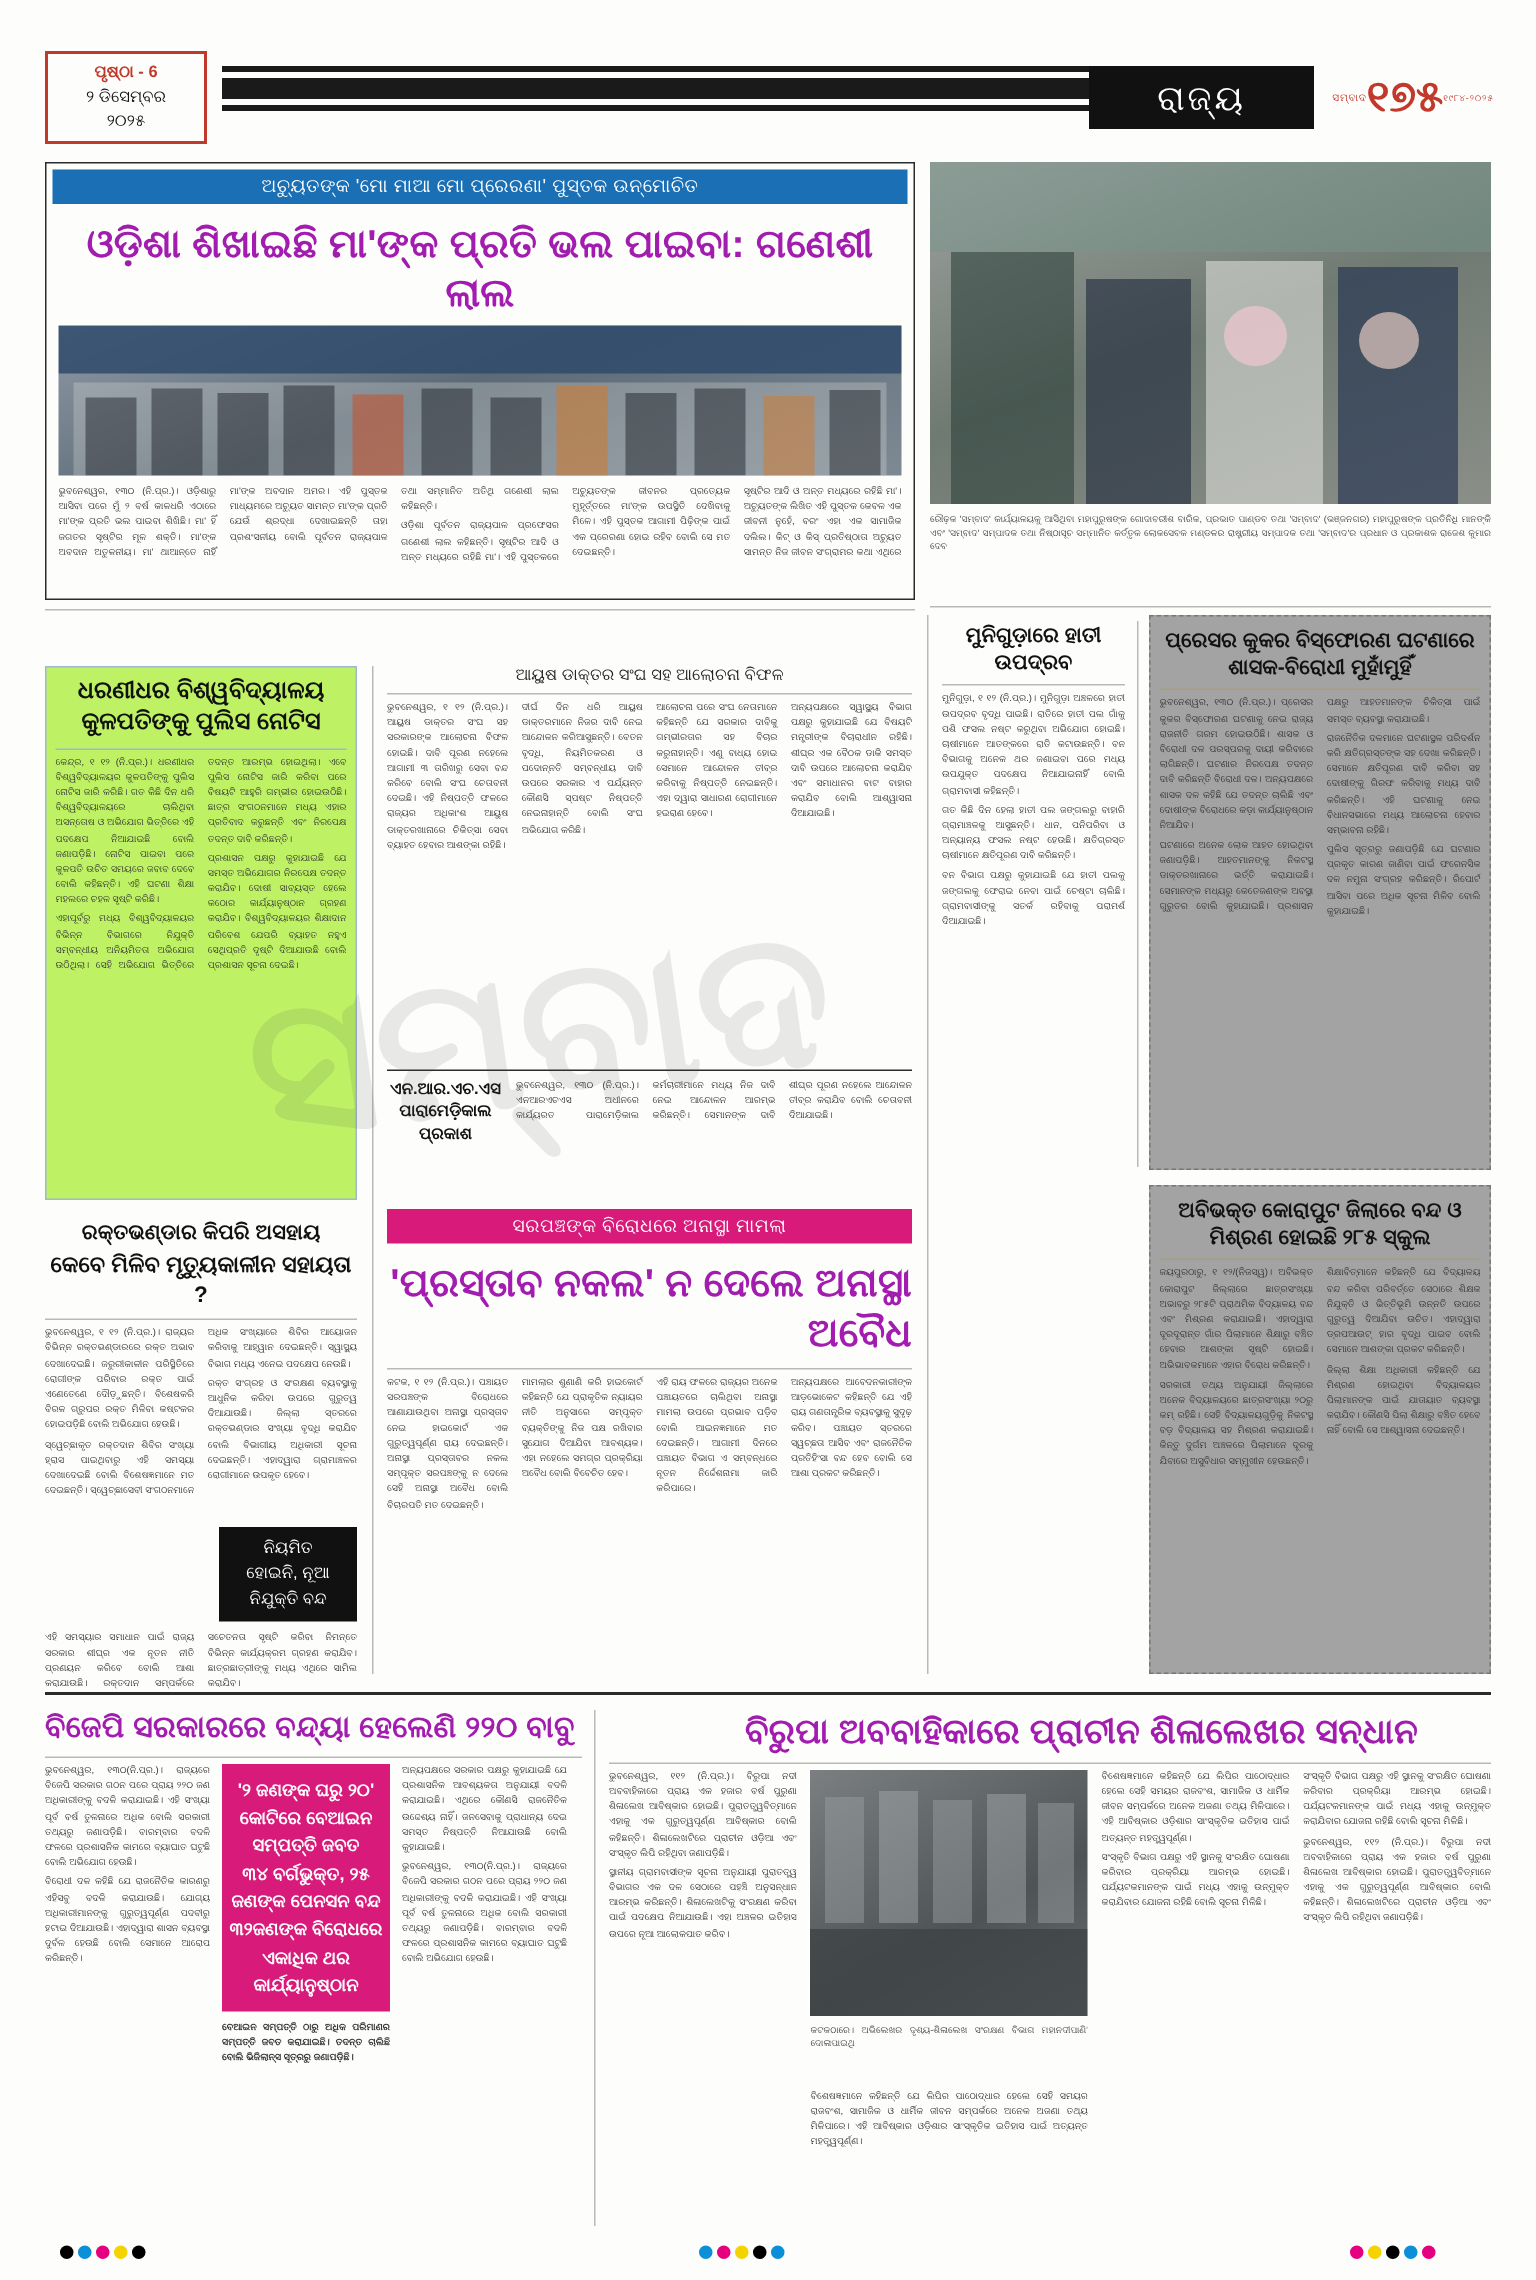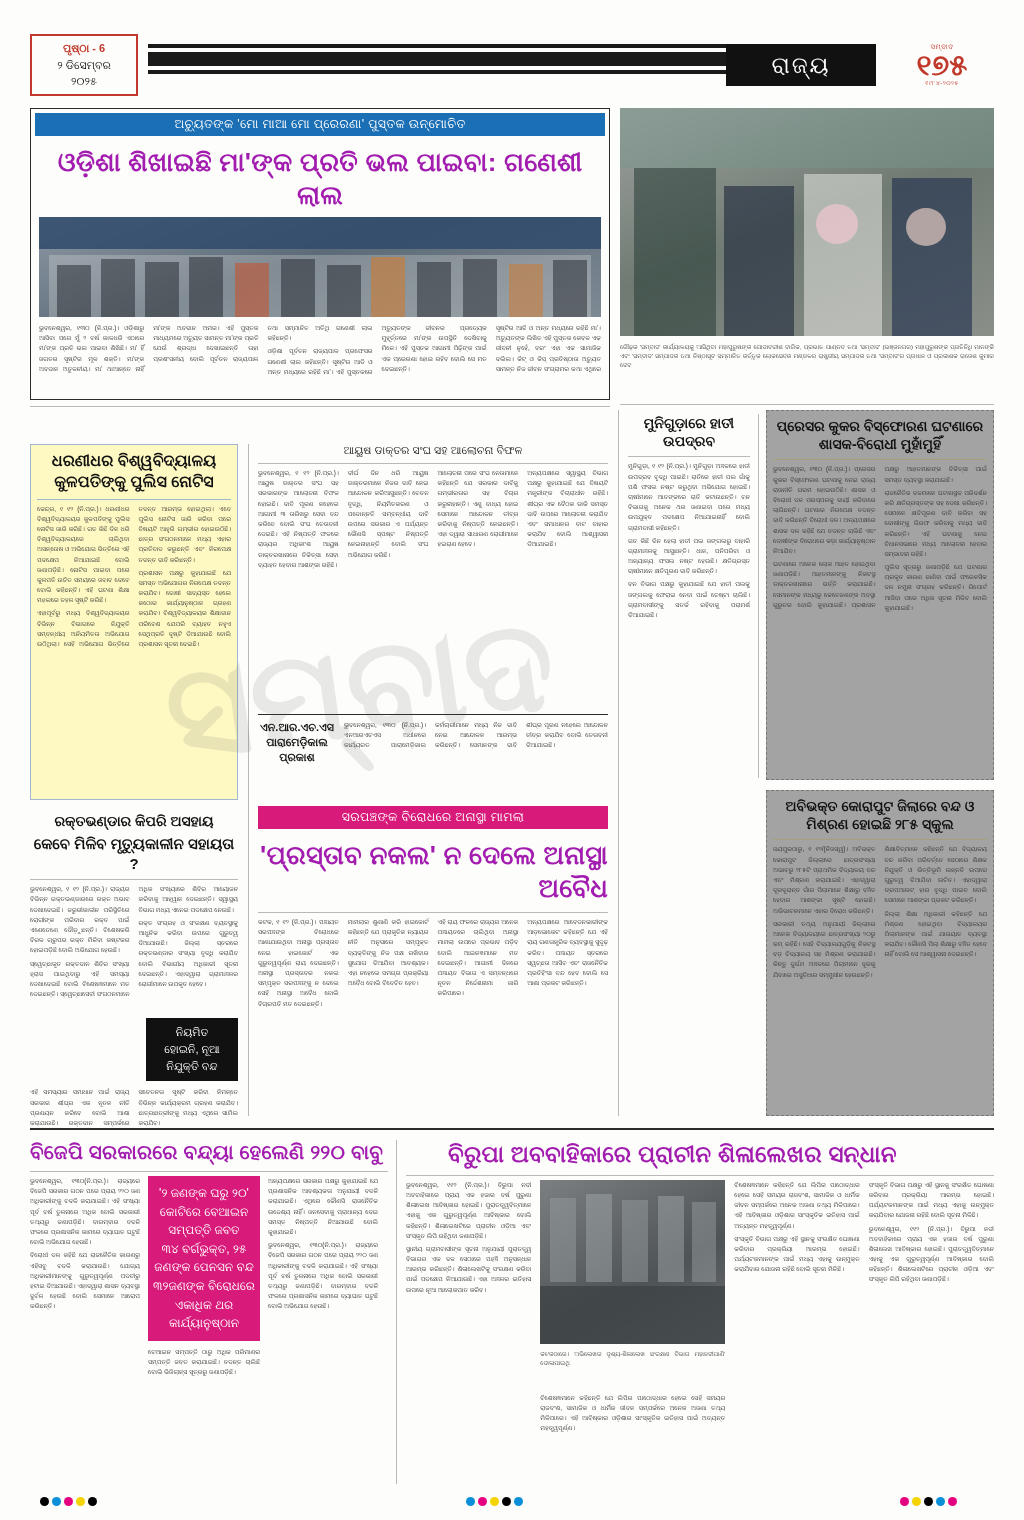"୧୭୫" .logo { flex-direction: column -> none }
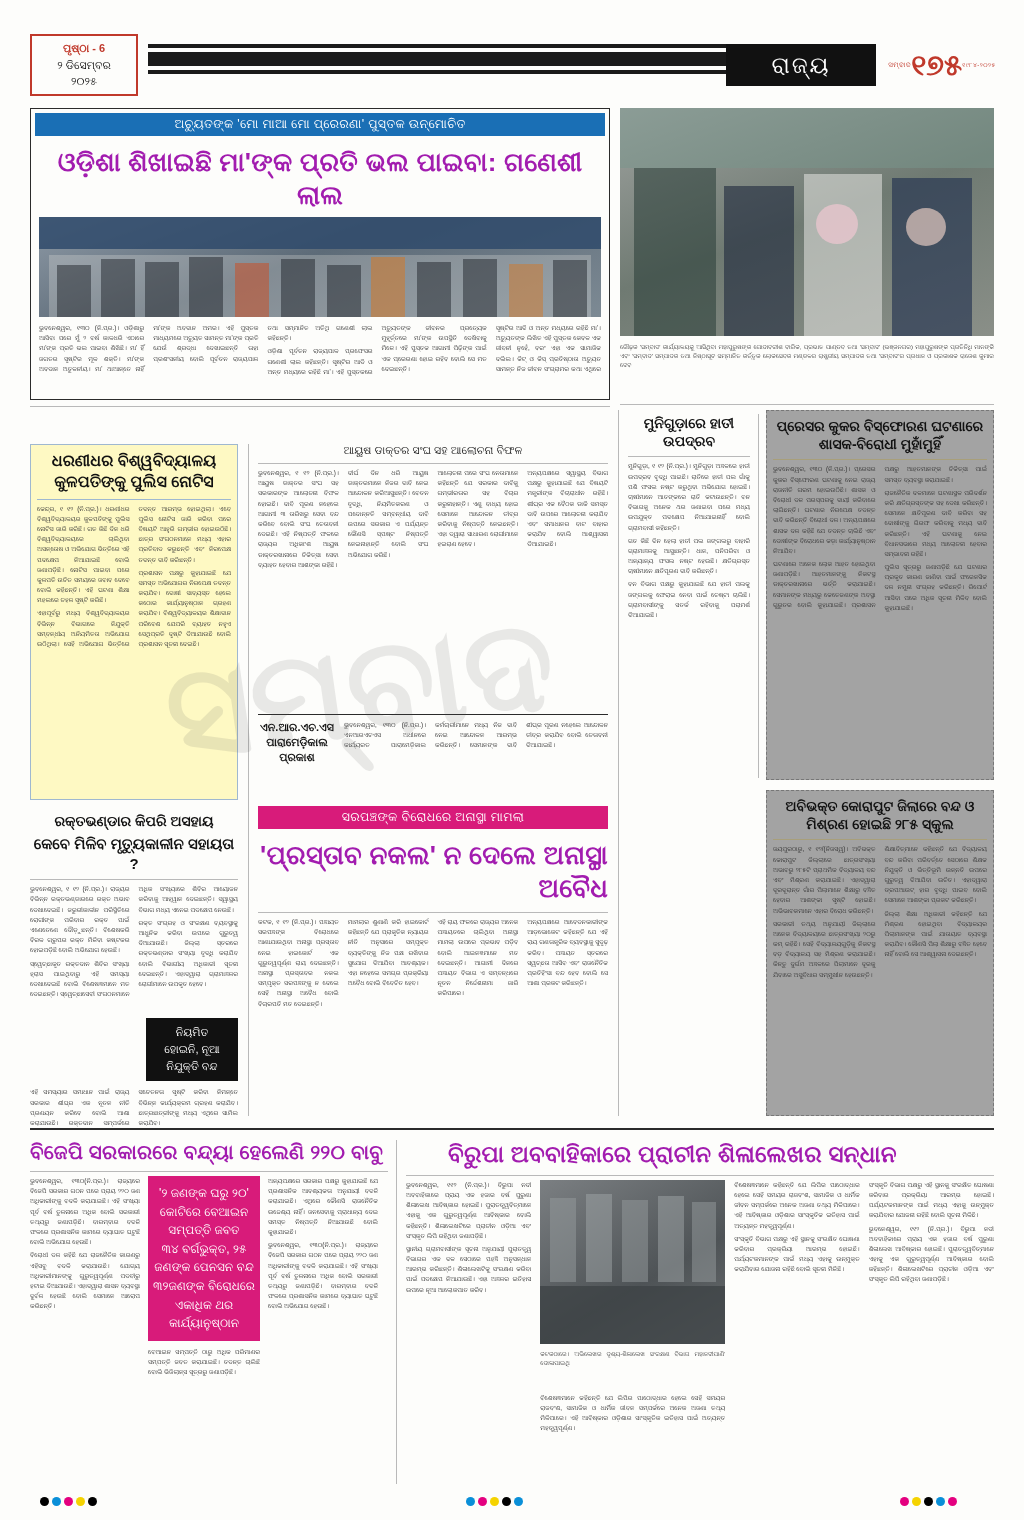"ଧରଣୀଧର ବିଶ୍ୱବିଦ୍ୟାଳୟ କୁଳପତିଙ୍କୁ ପୁଲିସ" .tintblue { background: #fef9c3 -> #bef264 }
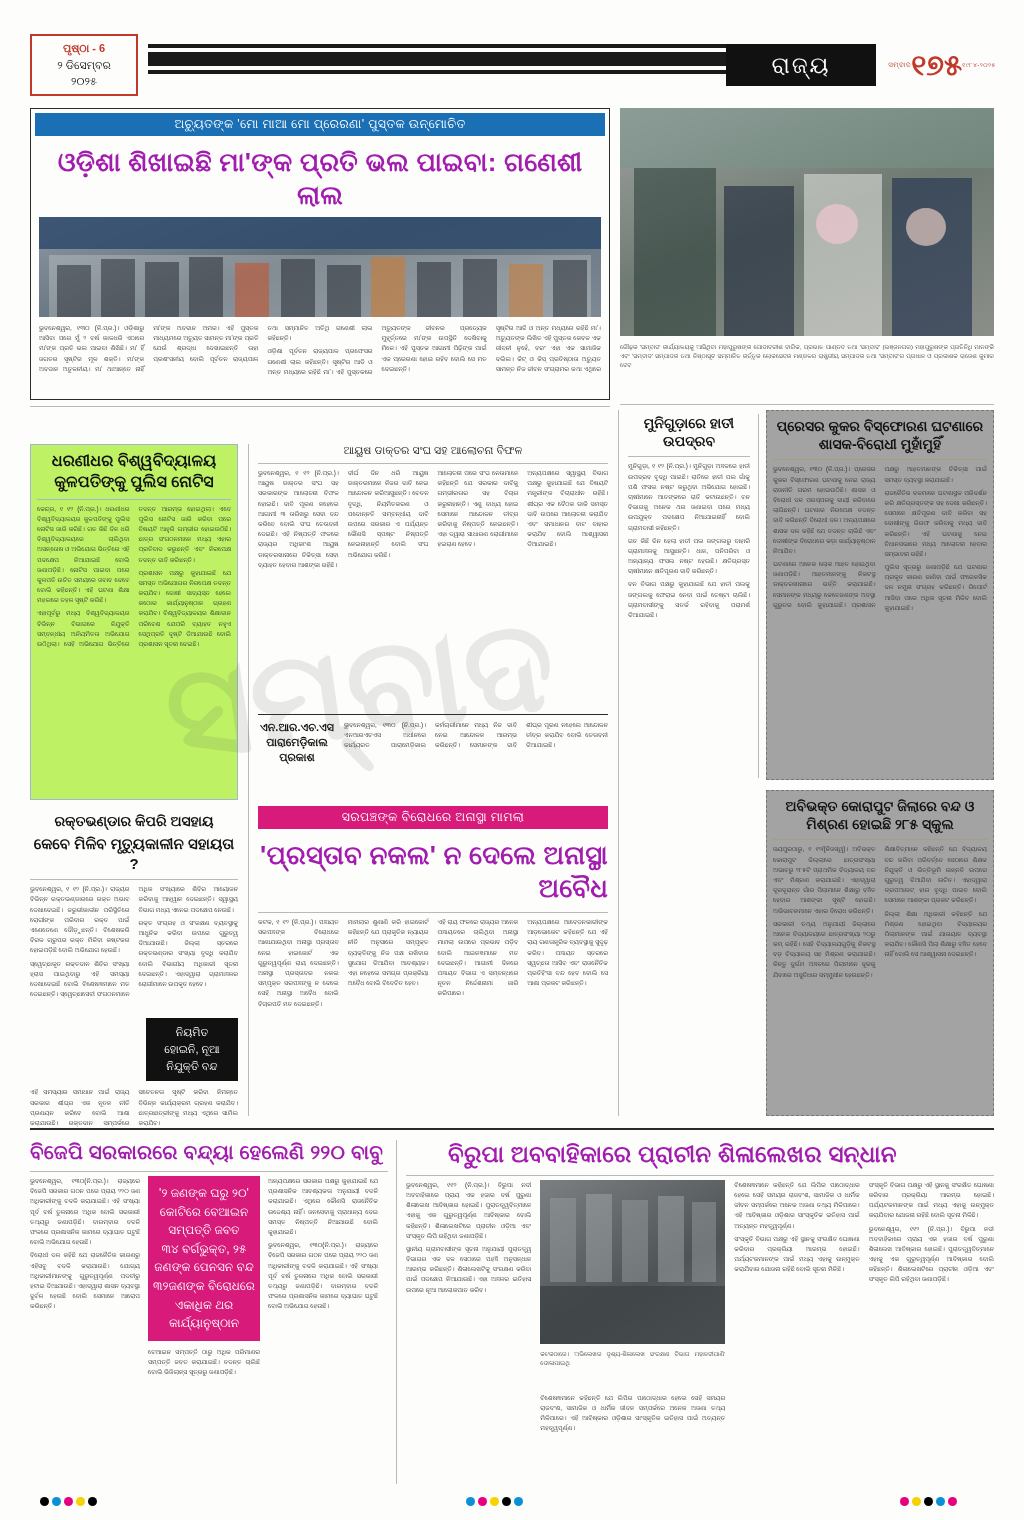"ବିରୁପା ଅବବାହିକାରେ ପ୍ରାଚୀନ ଶିଳାଲେଖର" div.bigHead { text-align: left -> center }
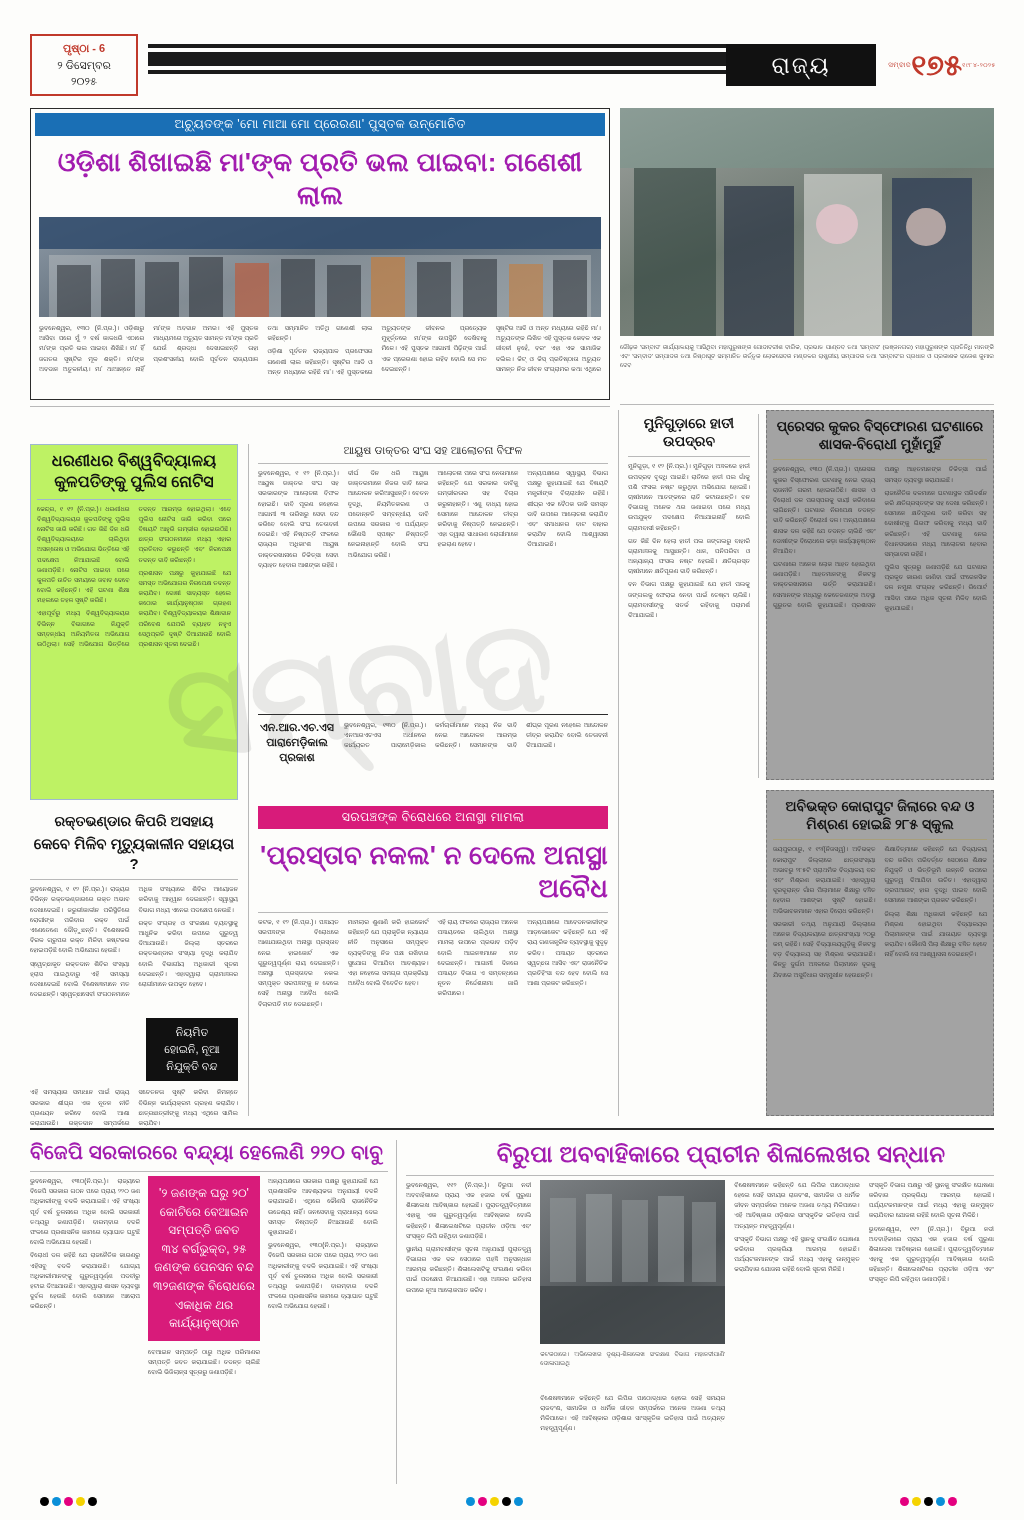"'୨ ଜଣଙ୍କ ଘରୁ ୨୦' କୋଟିରେ" div { font-weight: none -> bold }
